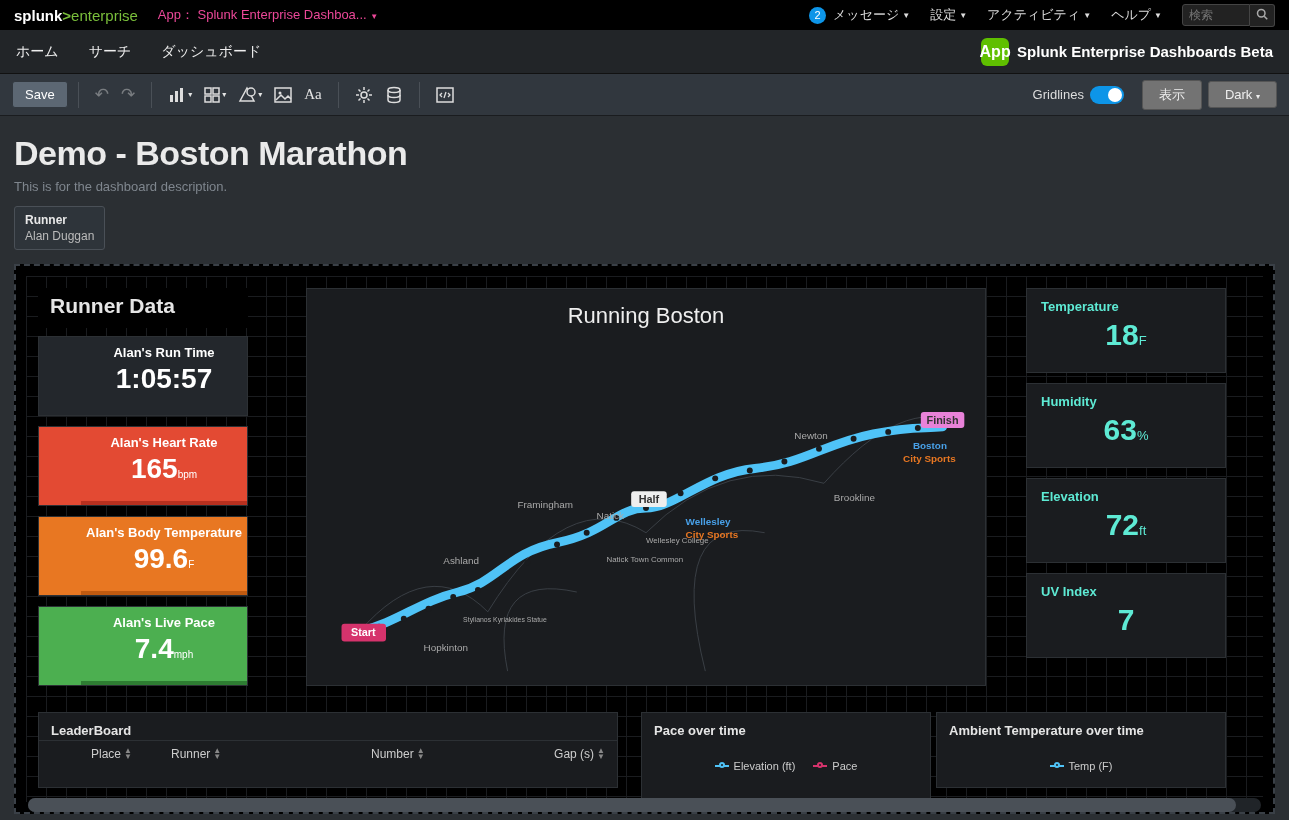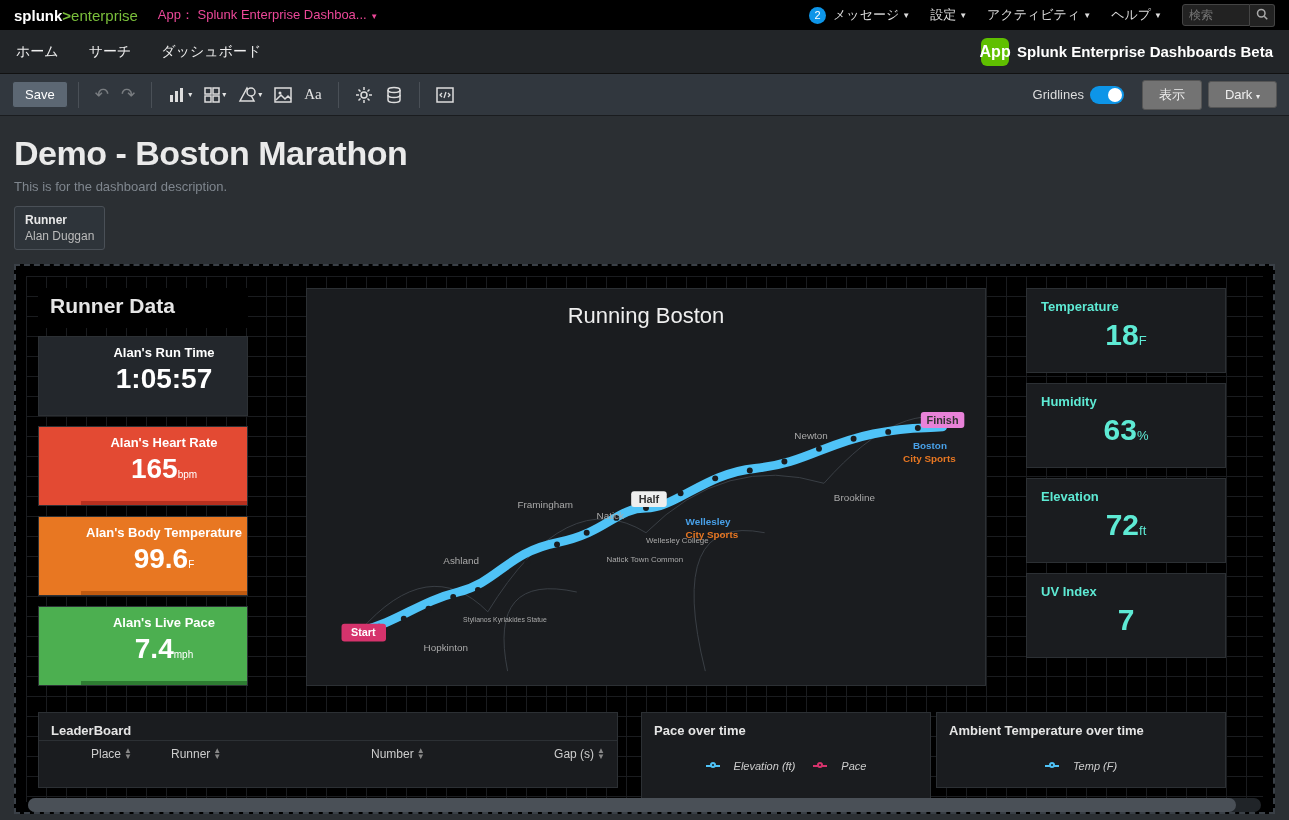"Elevation (ft)" .legend .li { font-style: italic -> none; gap: 14px -> 5px }
